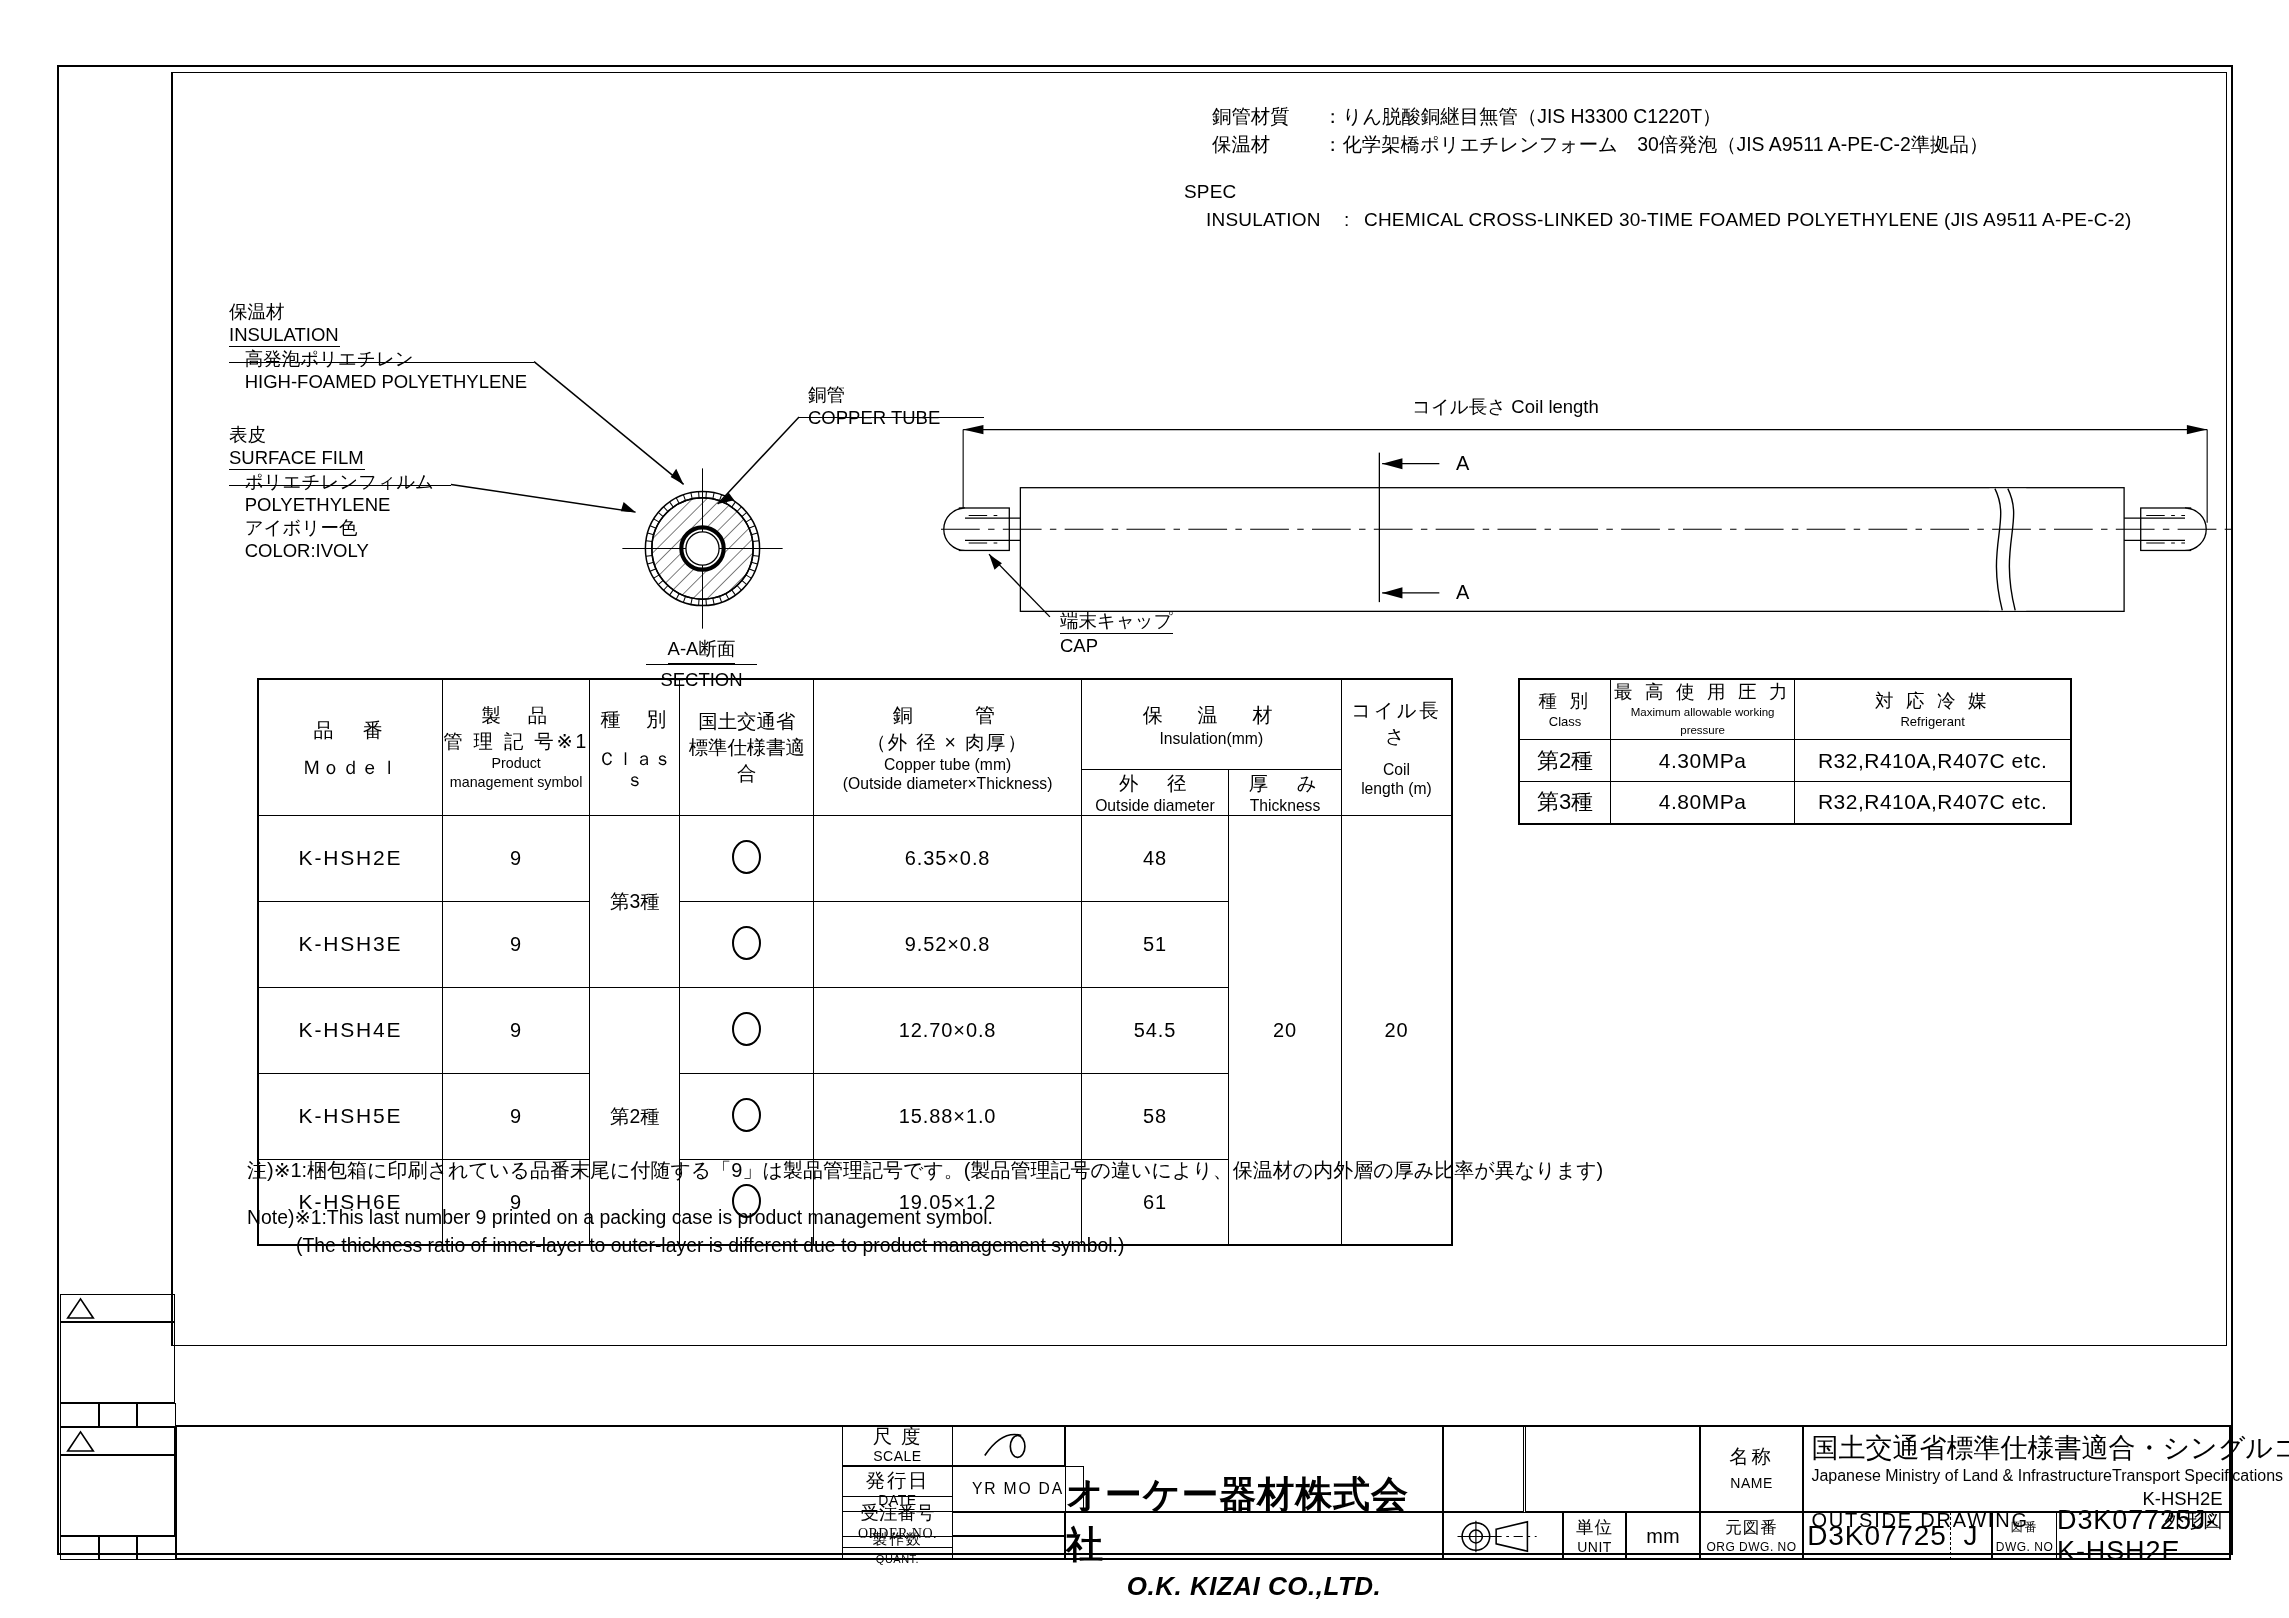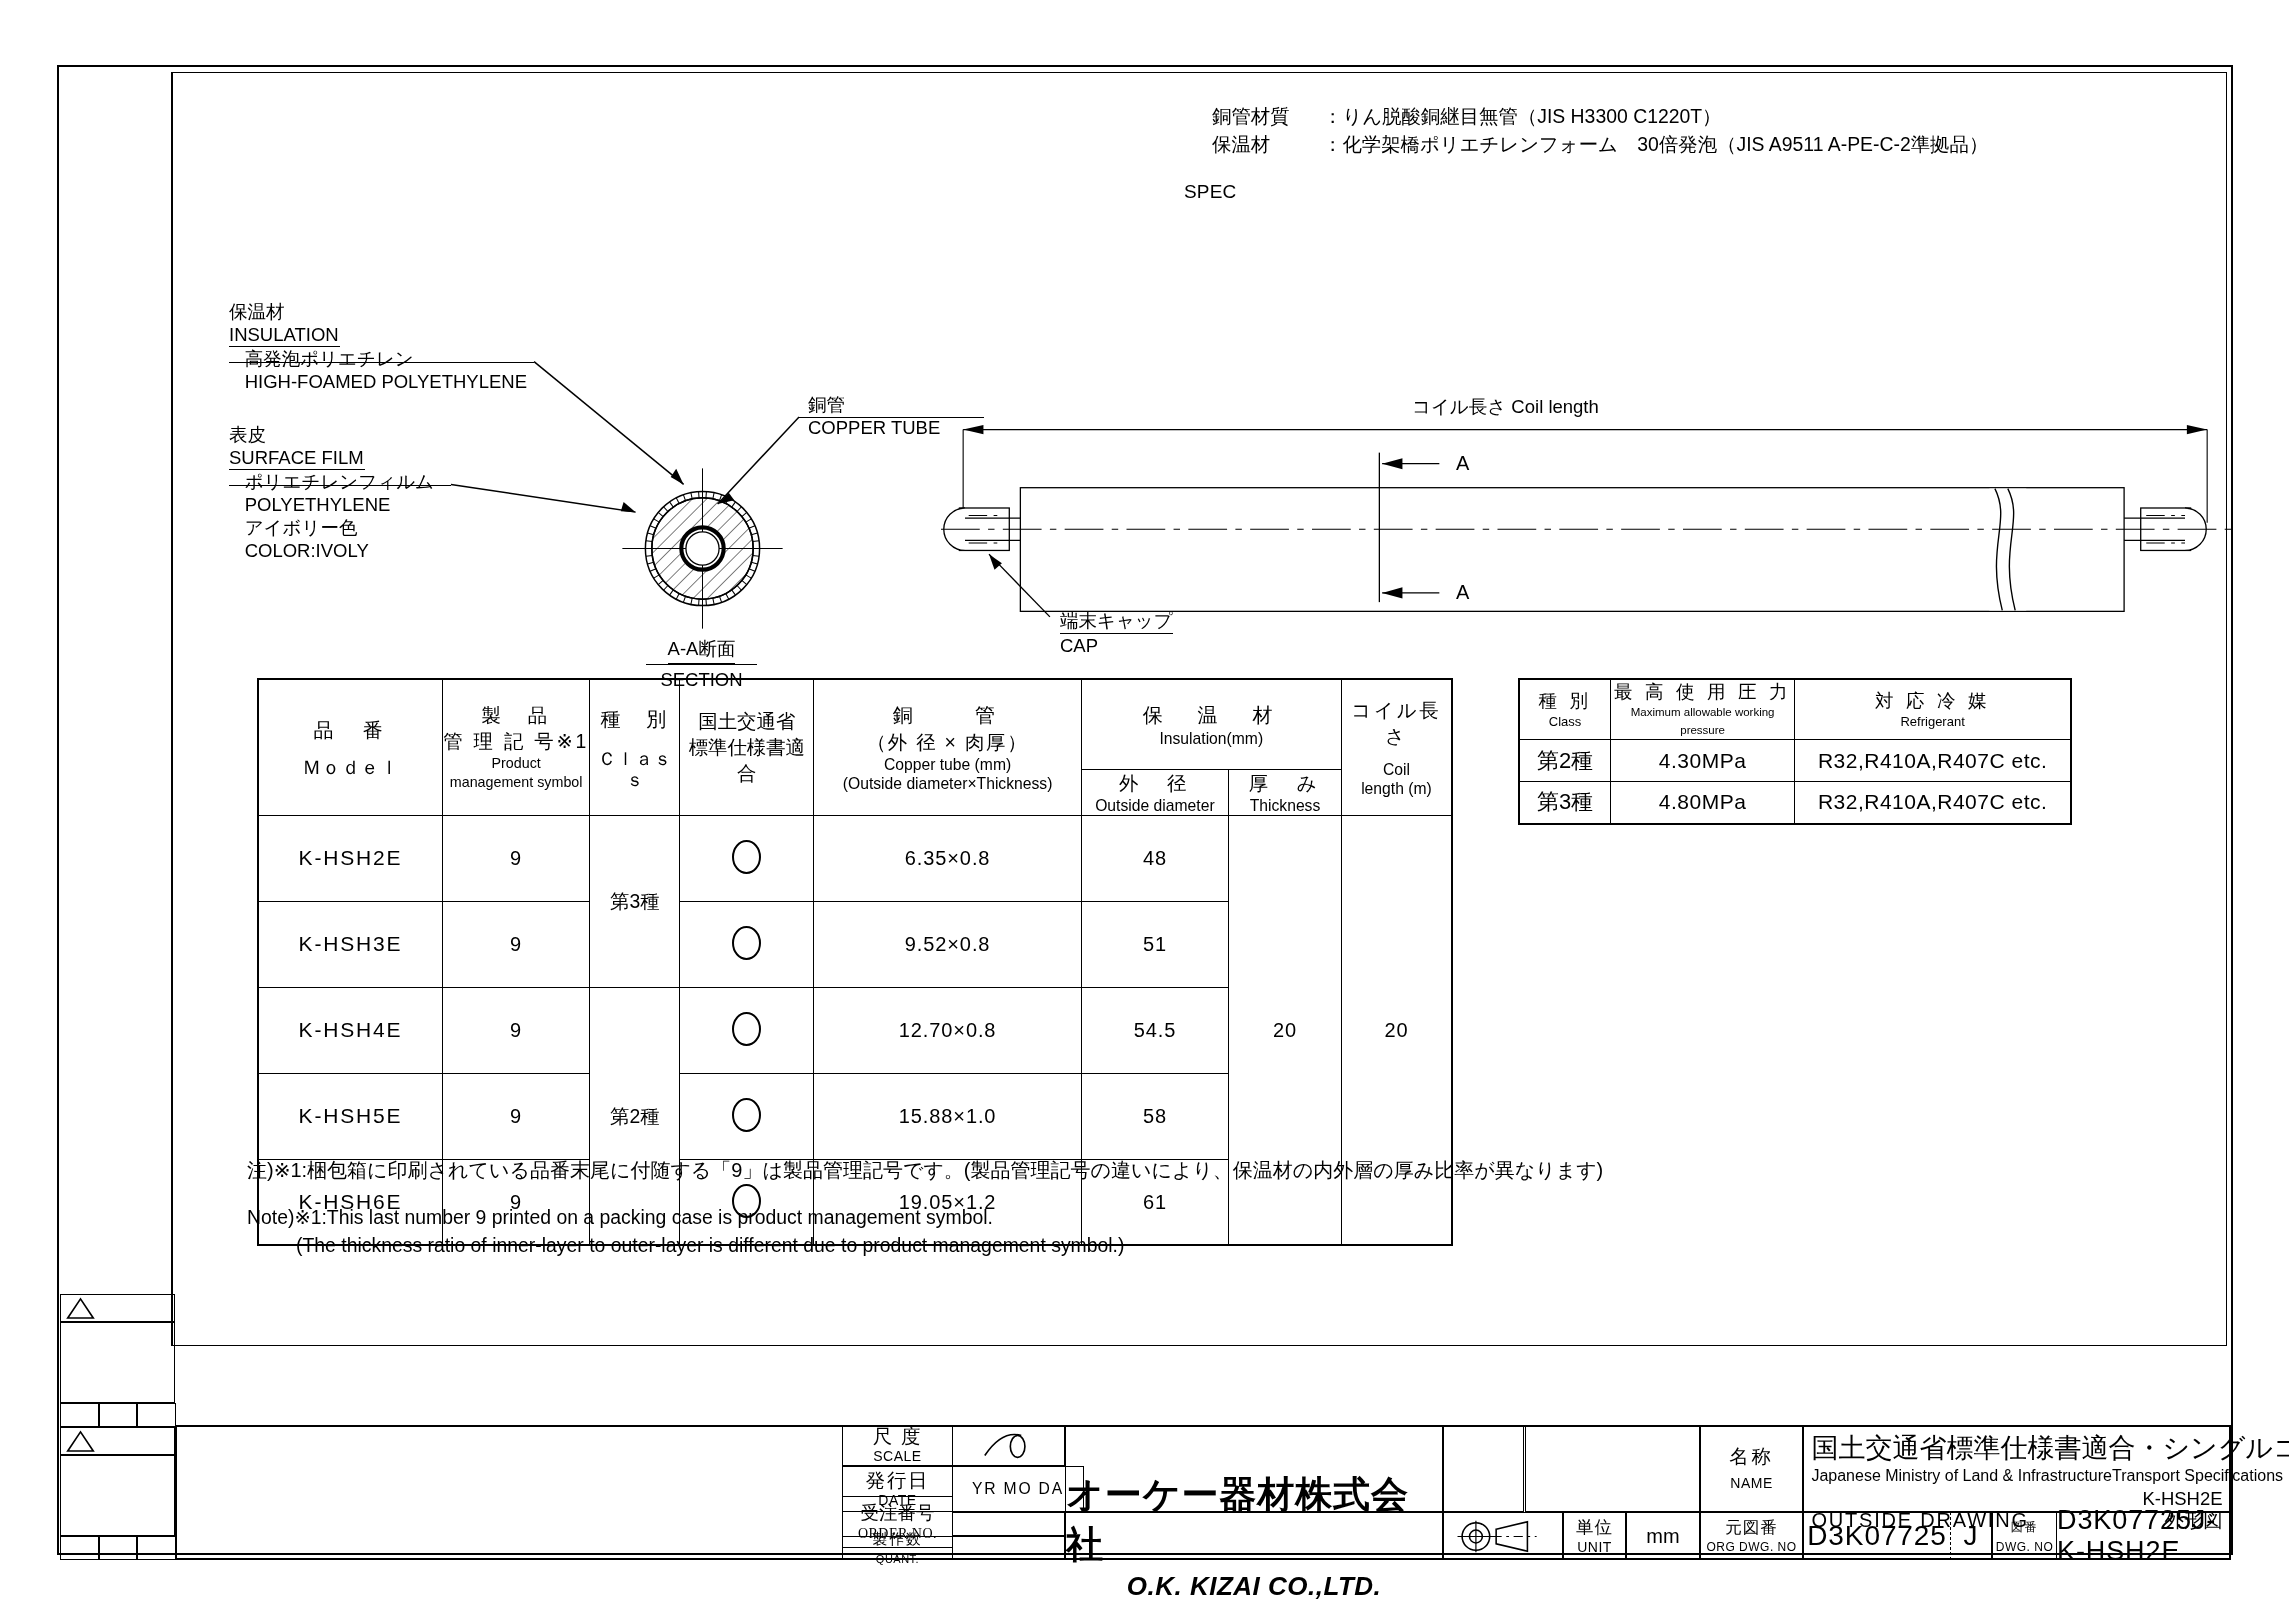"INSULATION : CHEMICAL CROSS-LINKED" div.spec-line-en { html: none -> <div> <span>INSULATION</span><span>:</span><span>CHEMICAL CROSS-LINKED 30-TIME FOAMED POLYETHYLENE (JIS A9511 A-PE-C-2)</span> </div> }
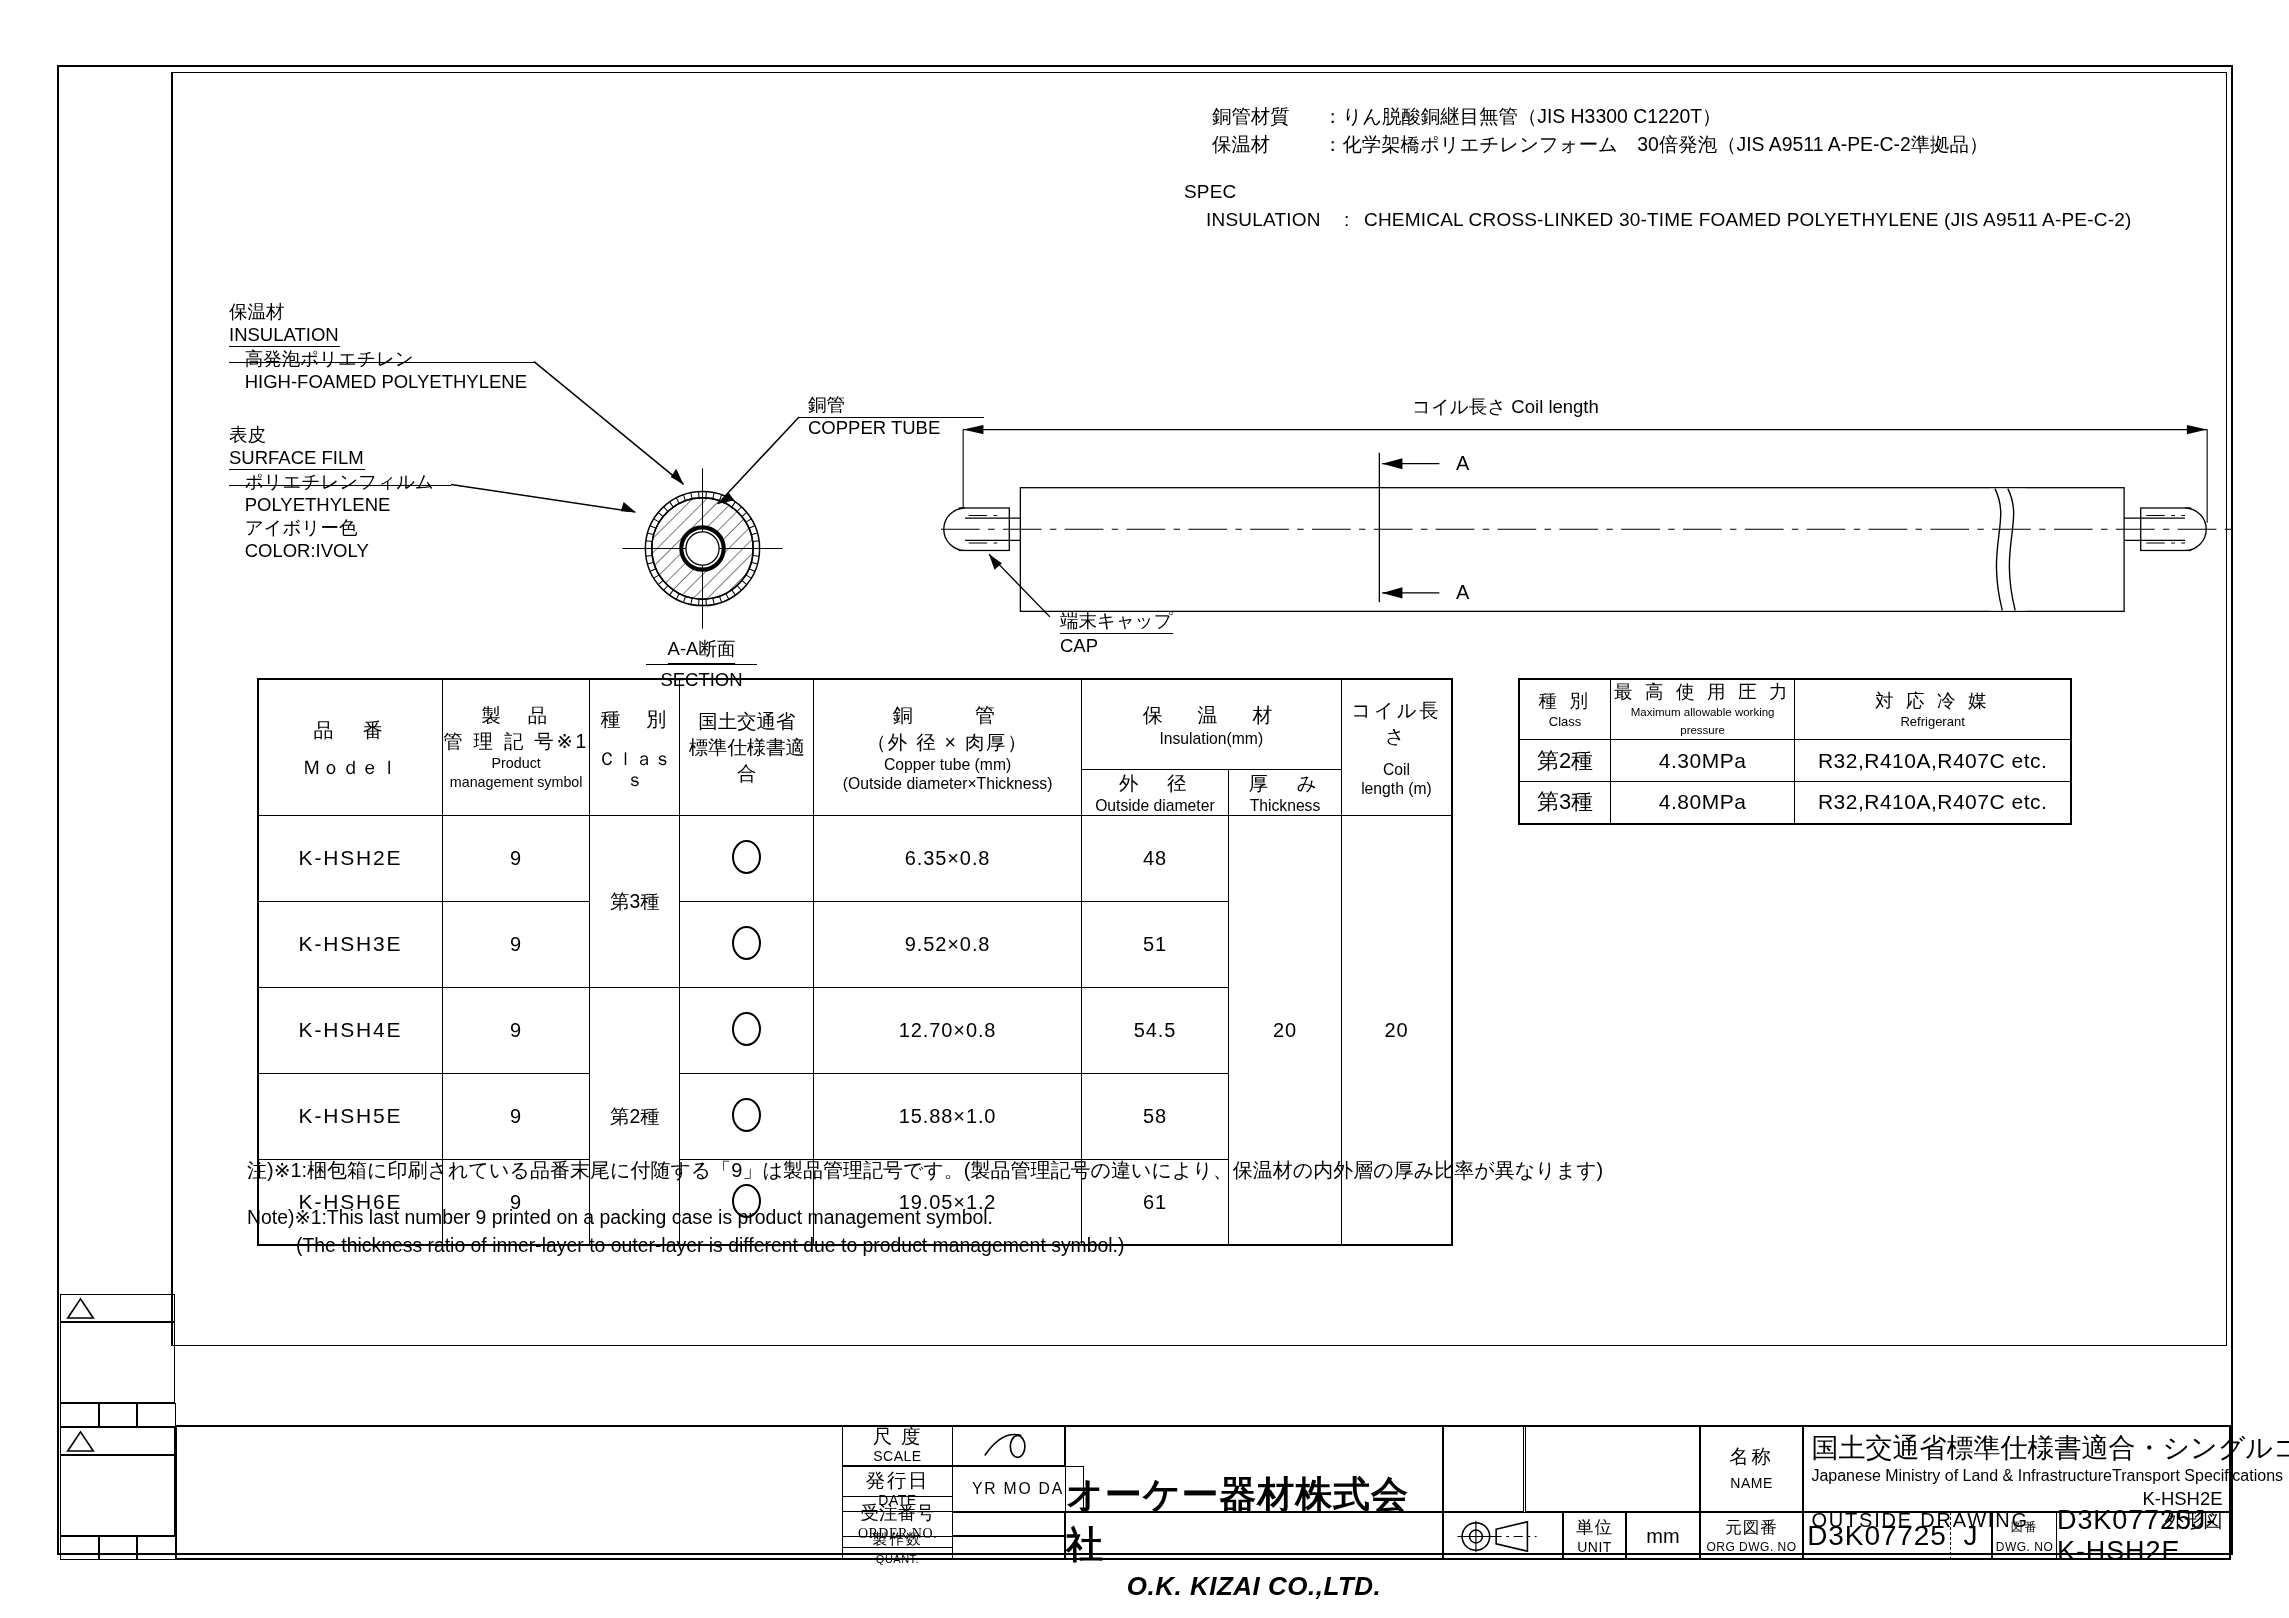"銅管" div.abs { top: 393px -> 383px }
